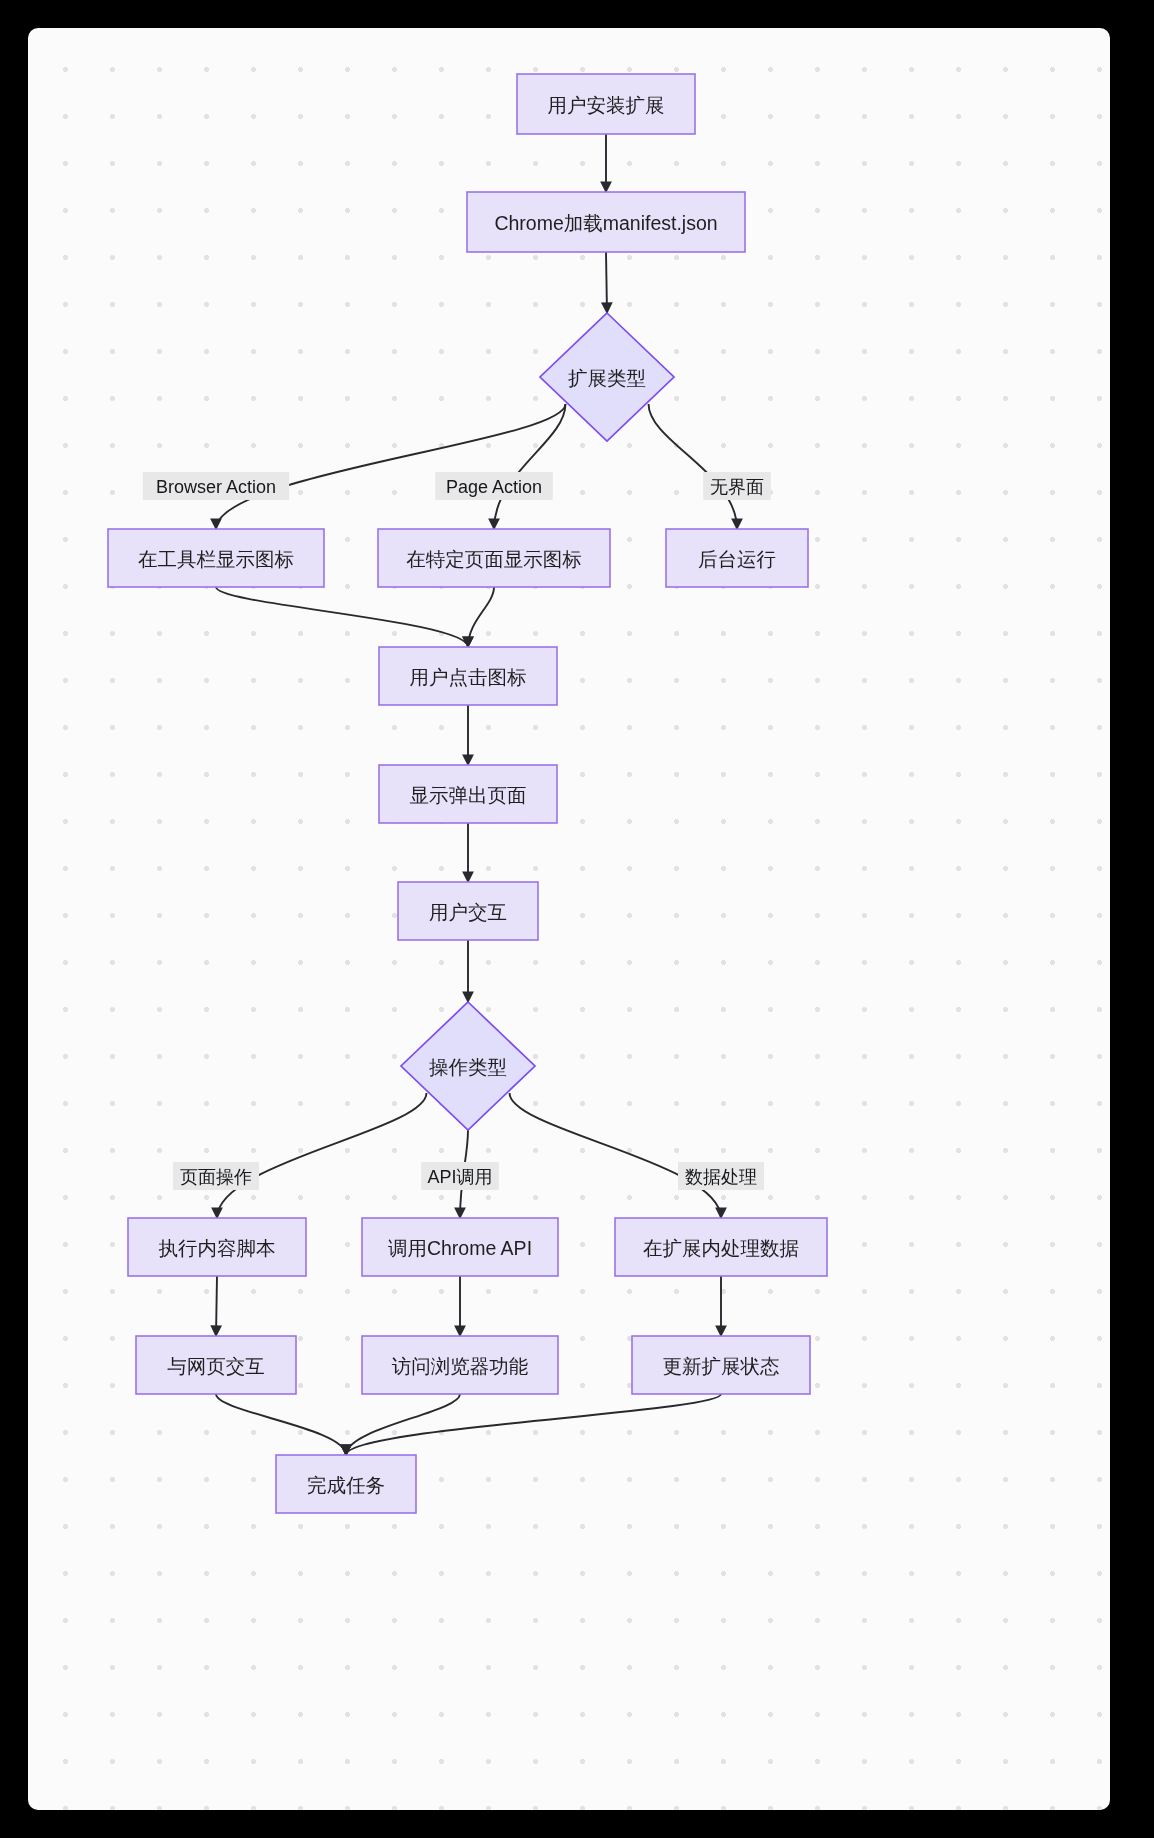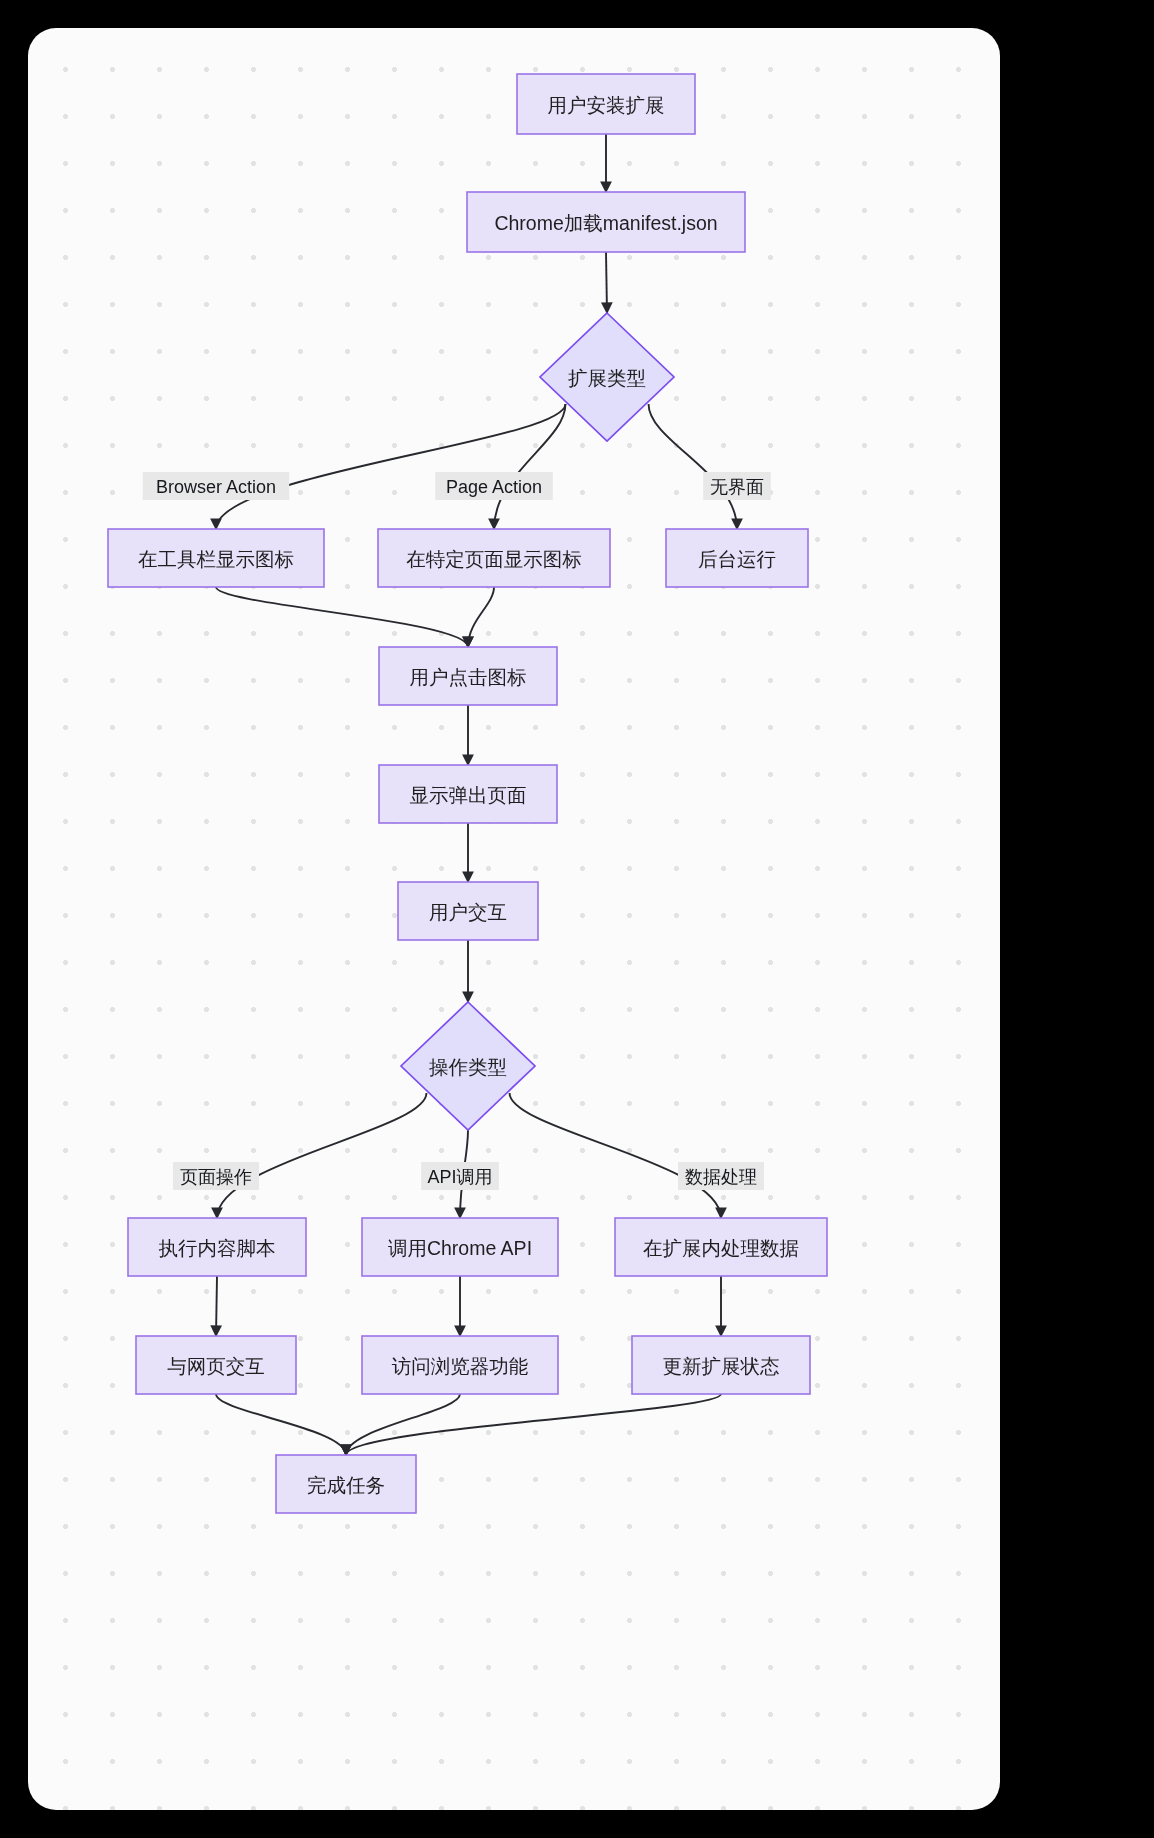"用户安装扩展" #sheet { border-radius: 28px -> 10px; width: 972px -> 1082px }
